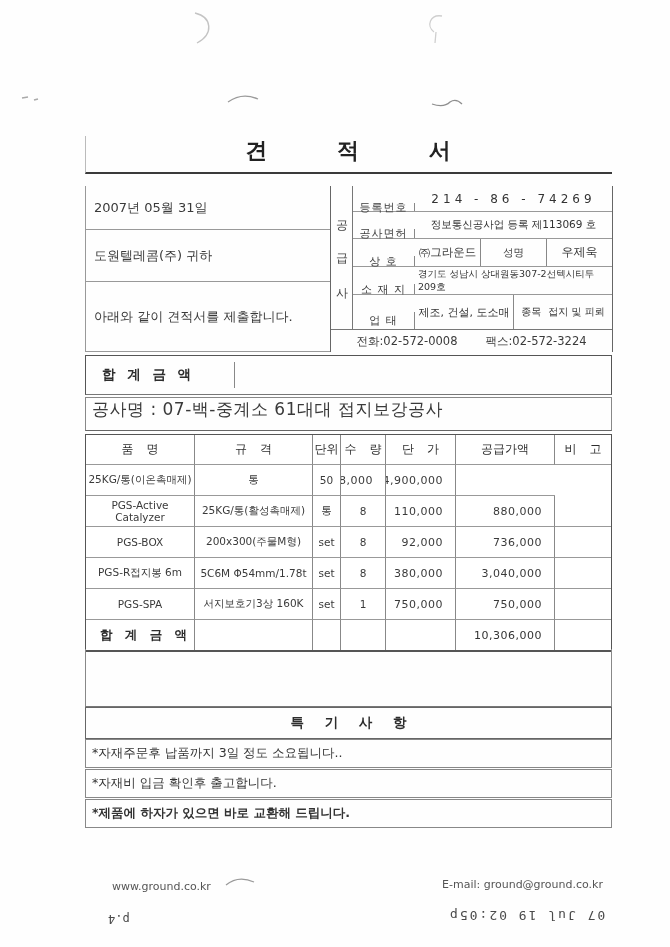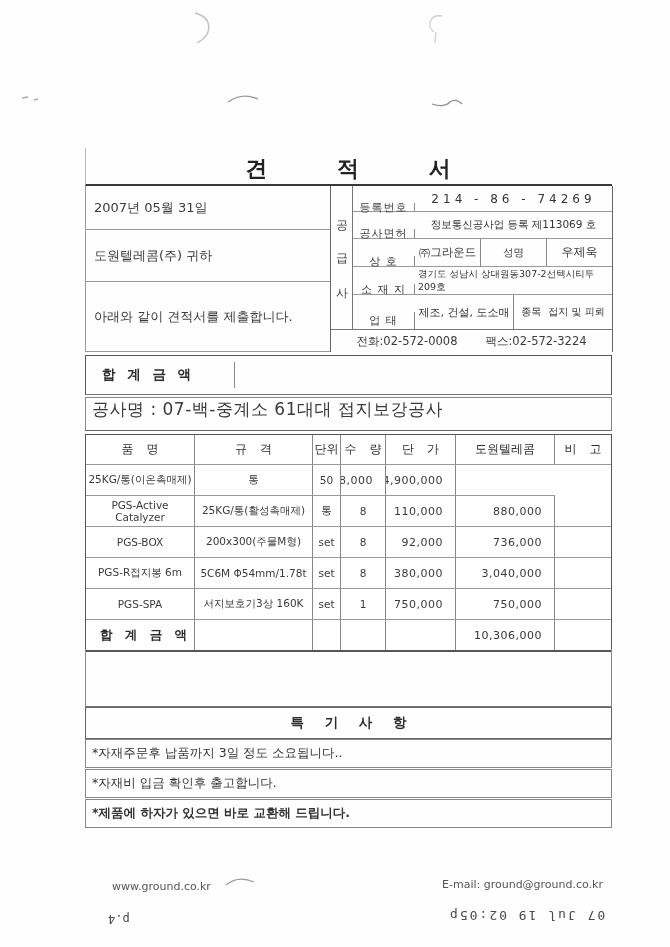"견 적 서" .title-box { align-items: flex-end -> flex-start; top: 148px -> 136px }
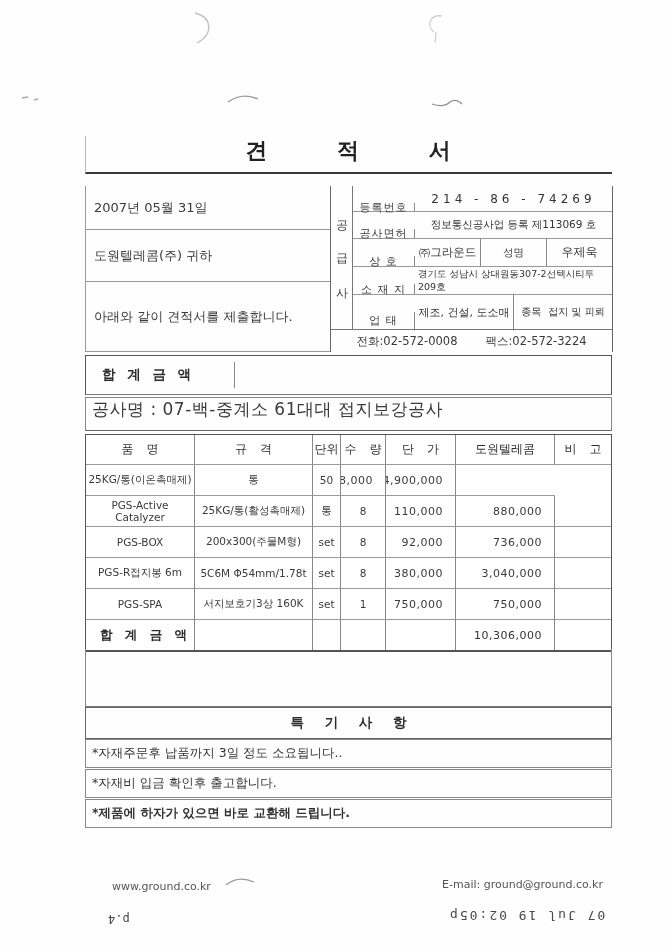"도원텔레콤" div { text: 도원텔레콤 -> 공급가액 }
